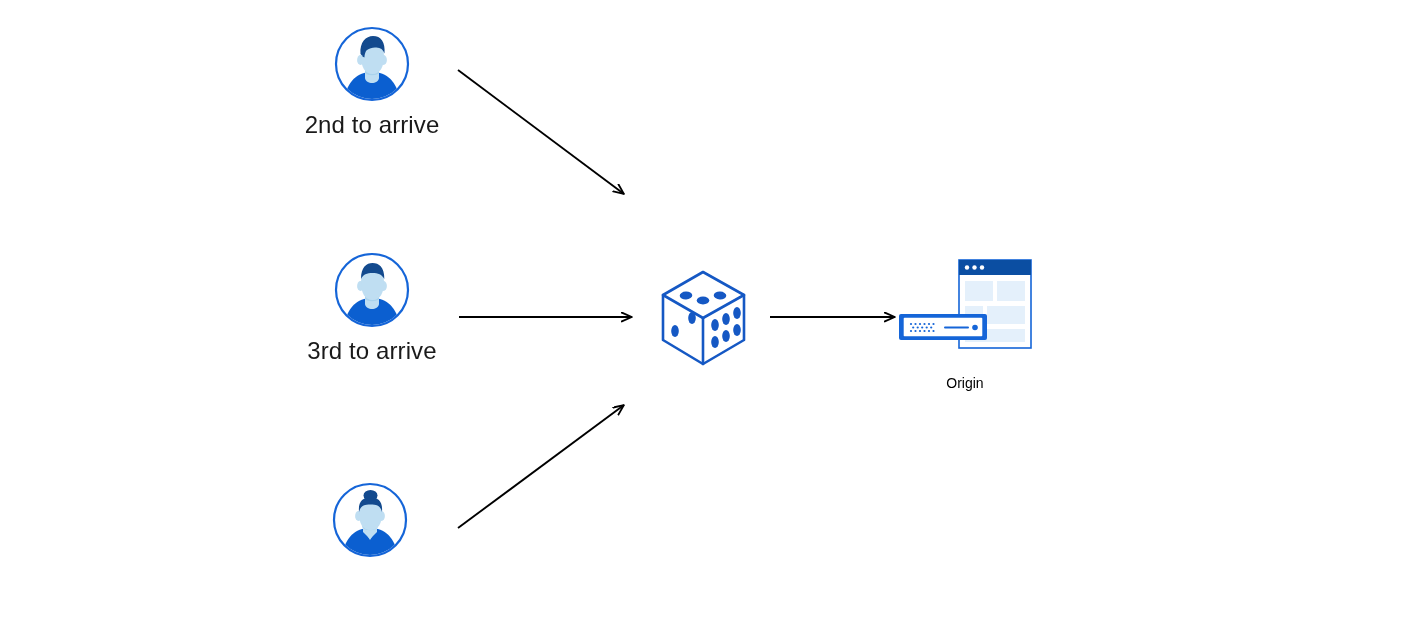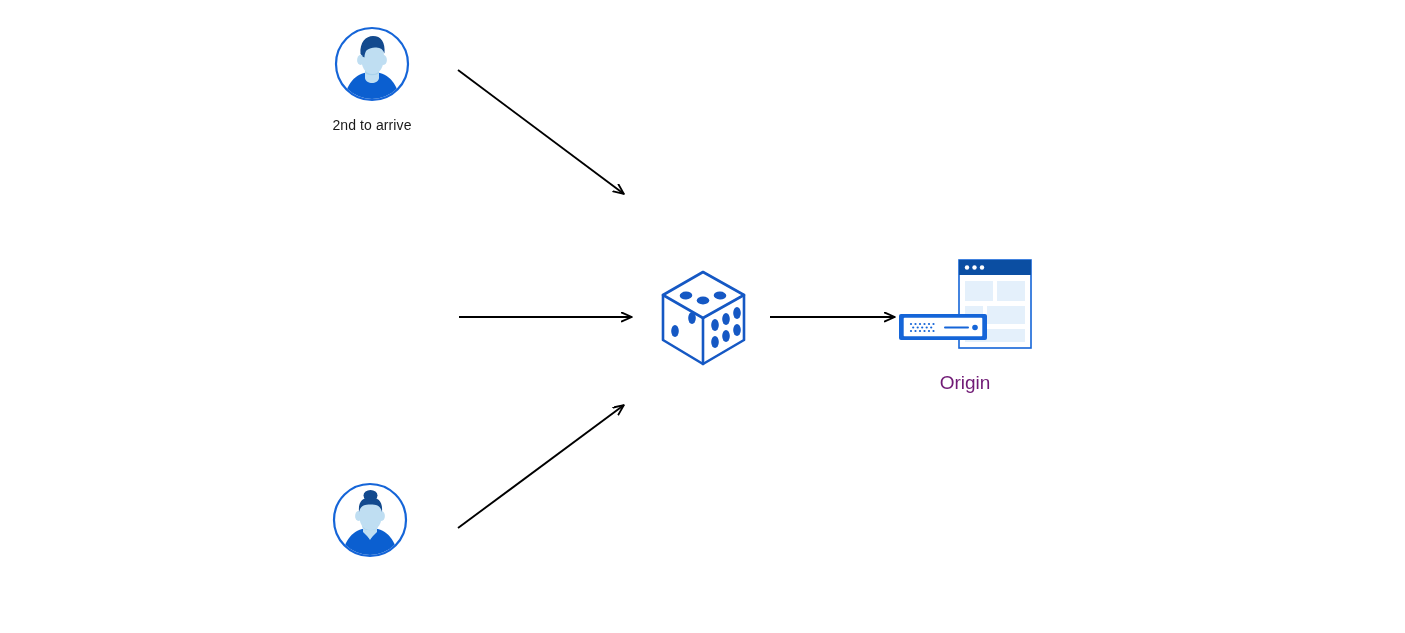"2nd to arrive" .node-label { font-size: 14px -> 24px }
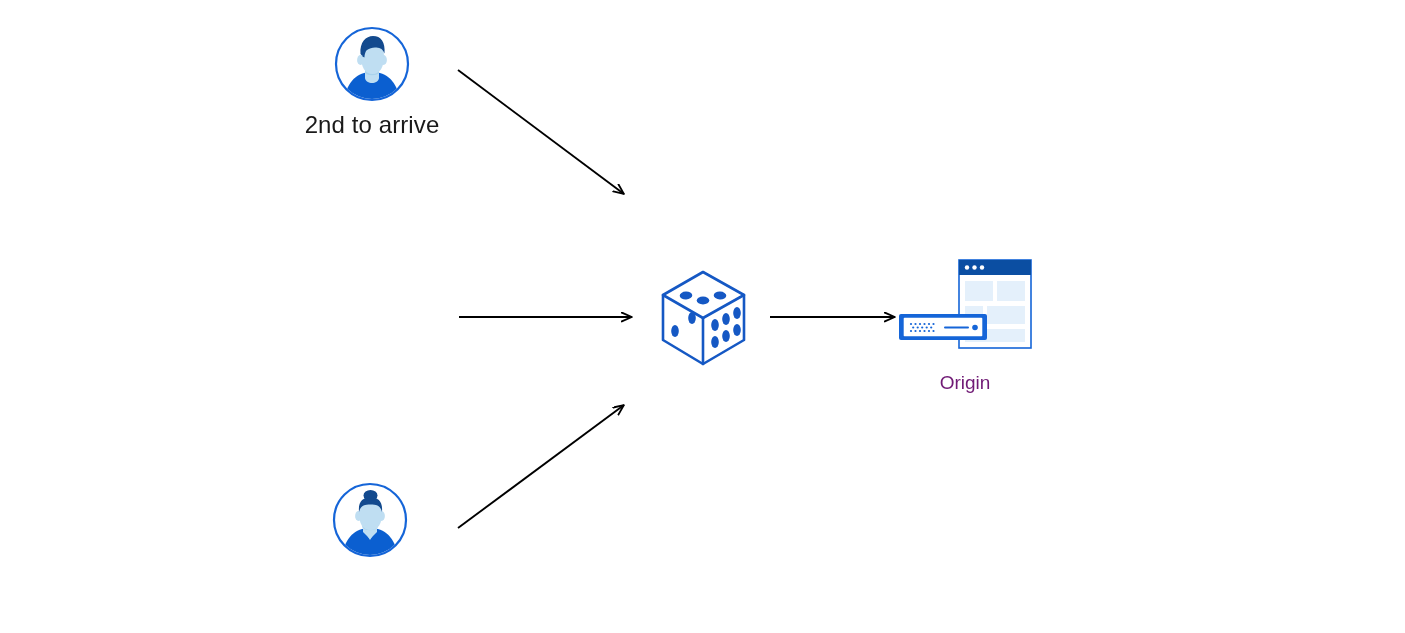"3rd to arrive" div.node { html: none -> <div> <div> <svg> <circle></circle> <clipPath> <circle></circle> </clipPath> <g> <path></path> <path></path> <path></path> <ellipse></ellipse> <ellipse></ellipse> <path></path> <path></path> </g> </svg> </div> <div>3rd to arrive</div> </div> }
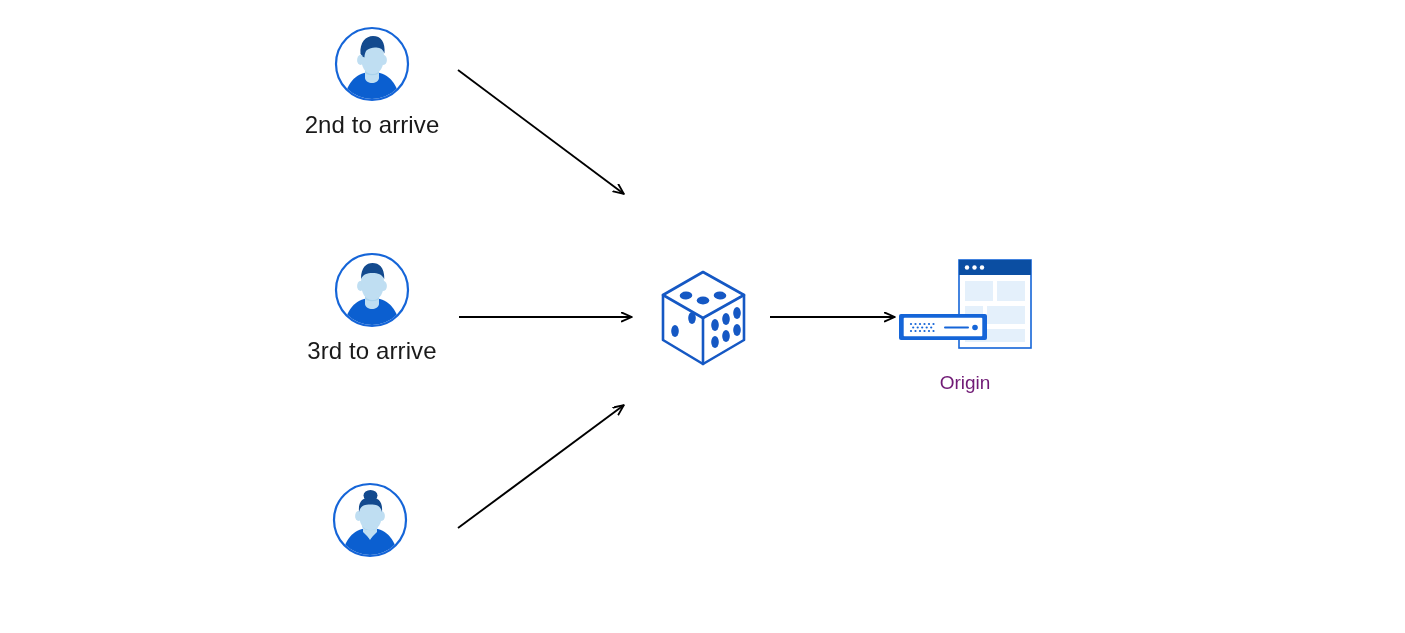"Origin" .origin-label { color: #701a75 -> #000000; font-size: 19px -> 14px }
